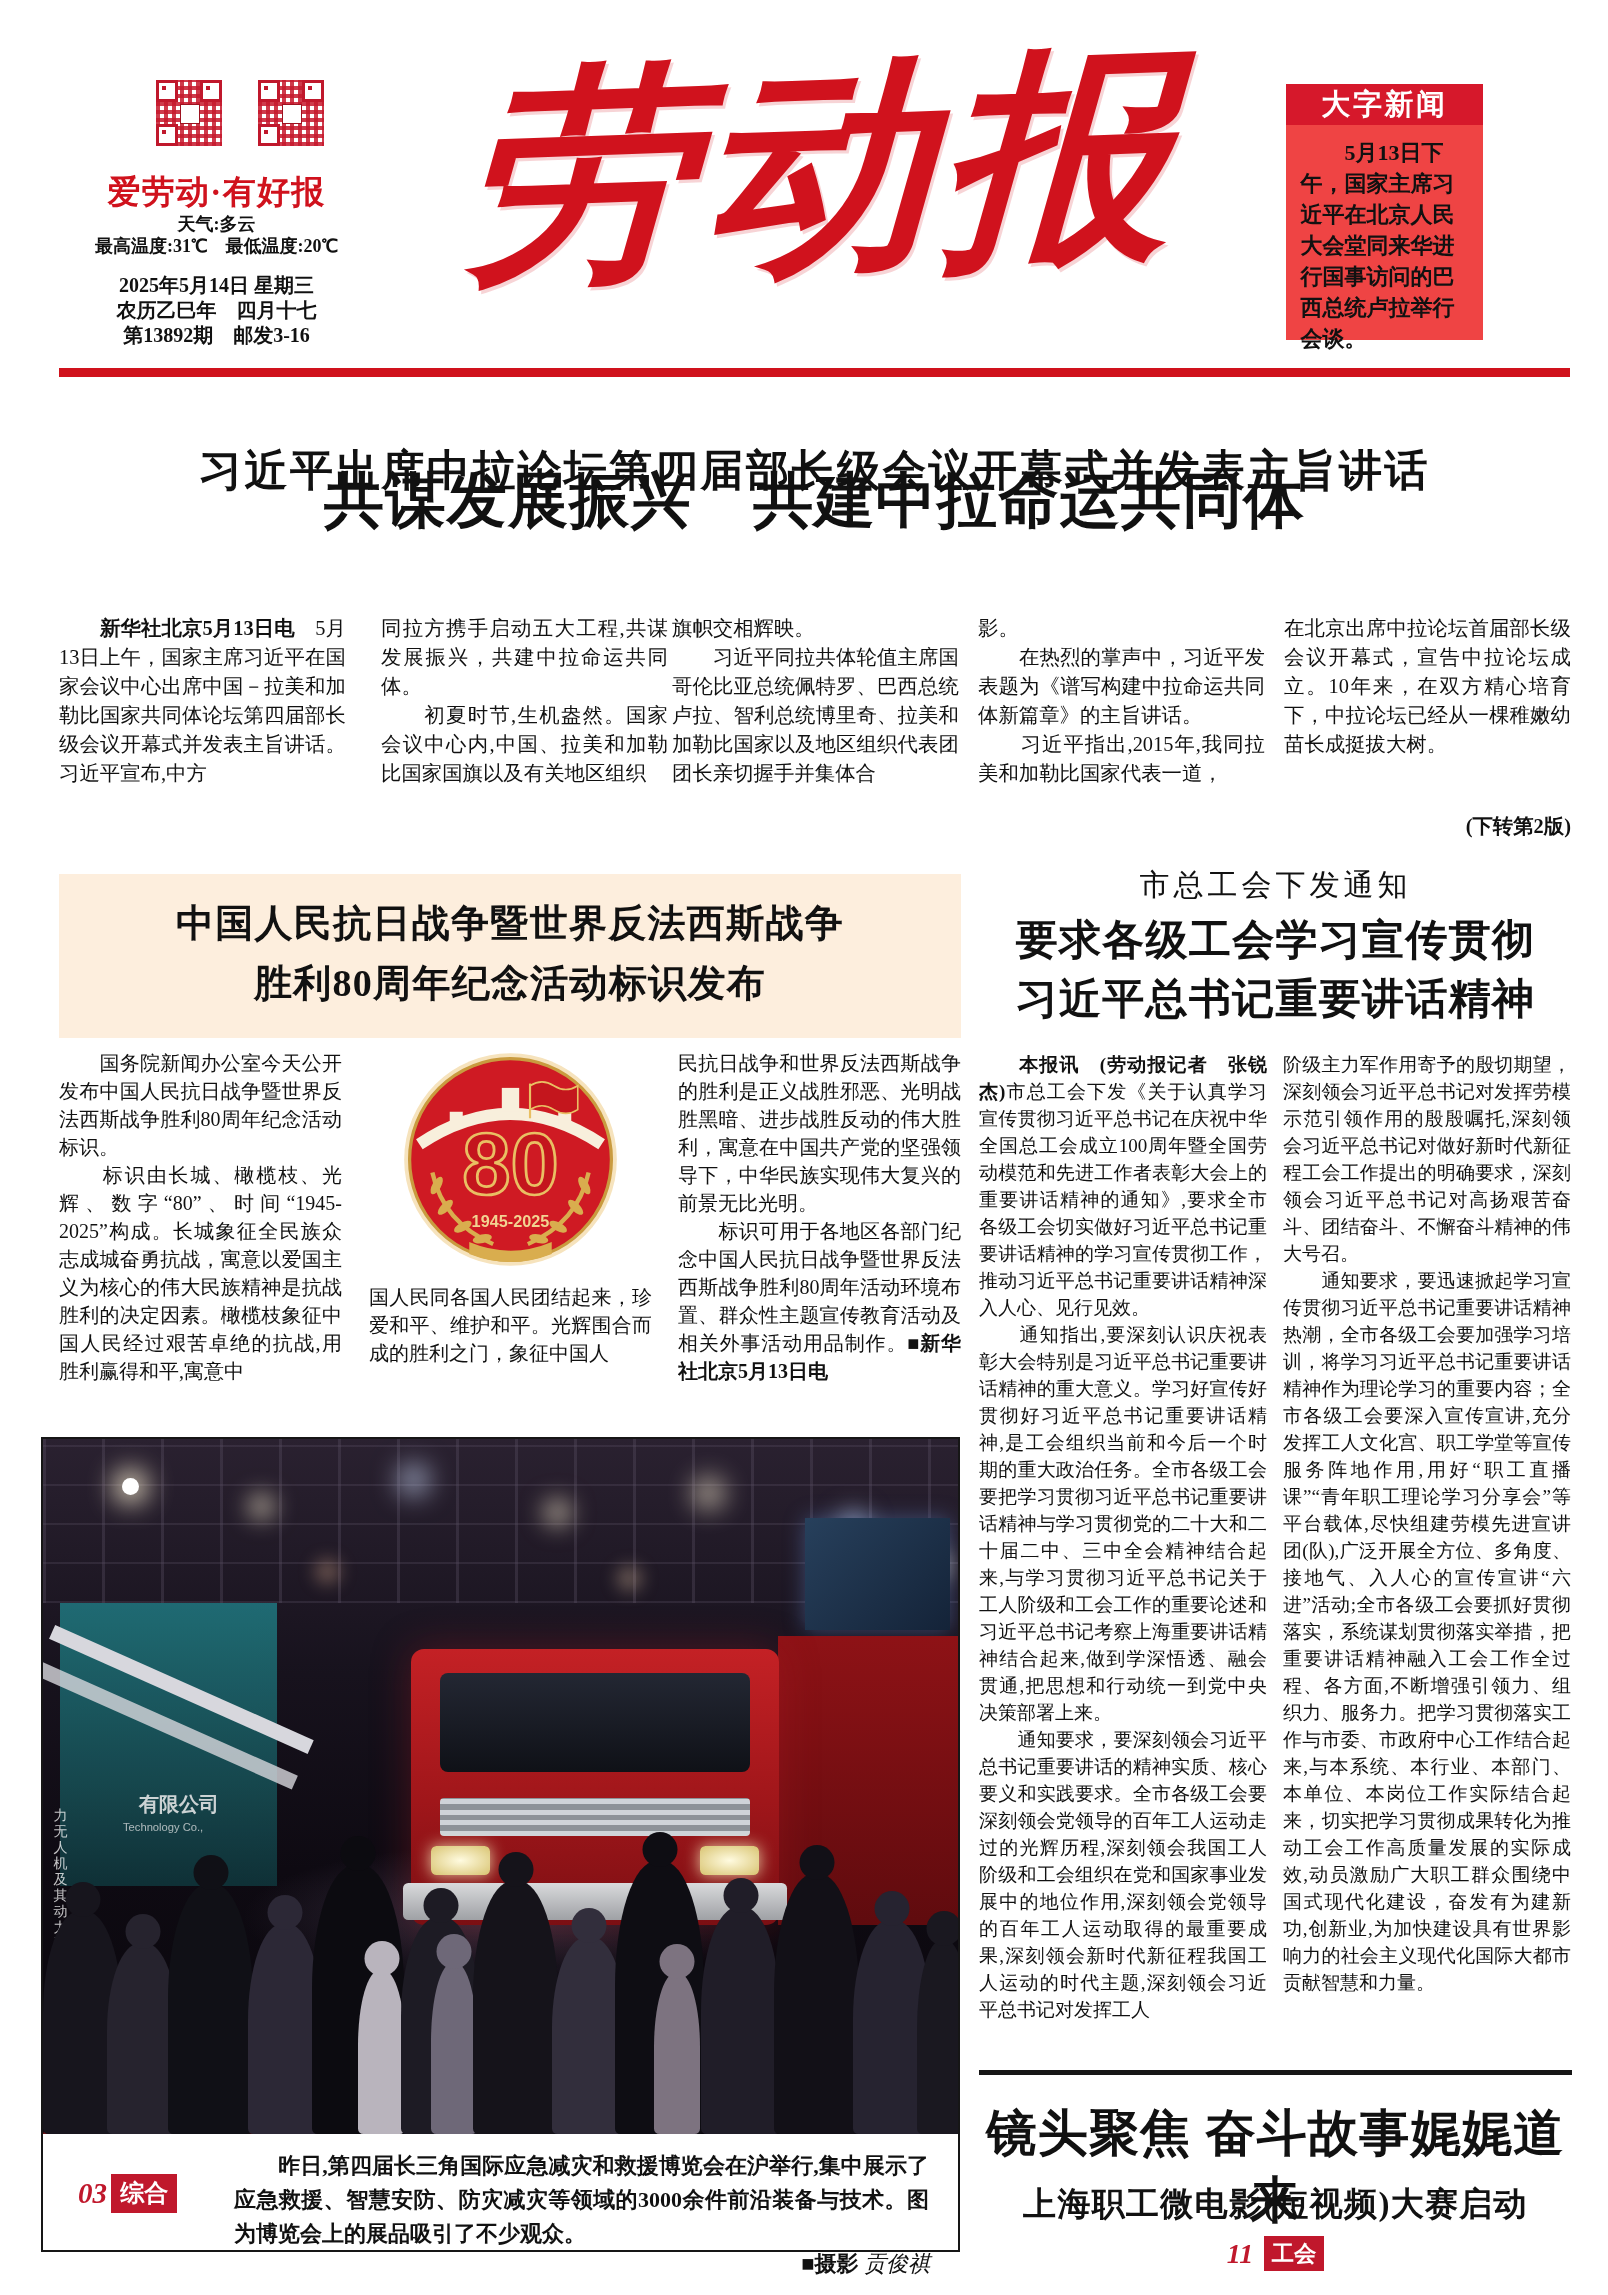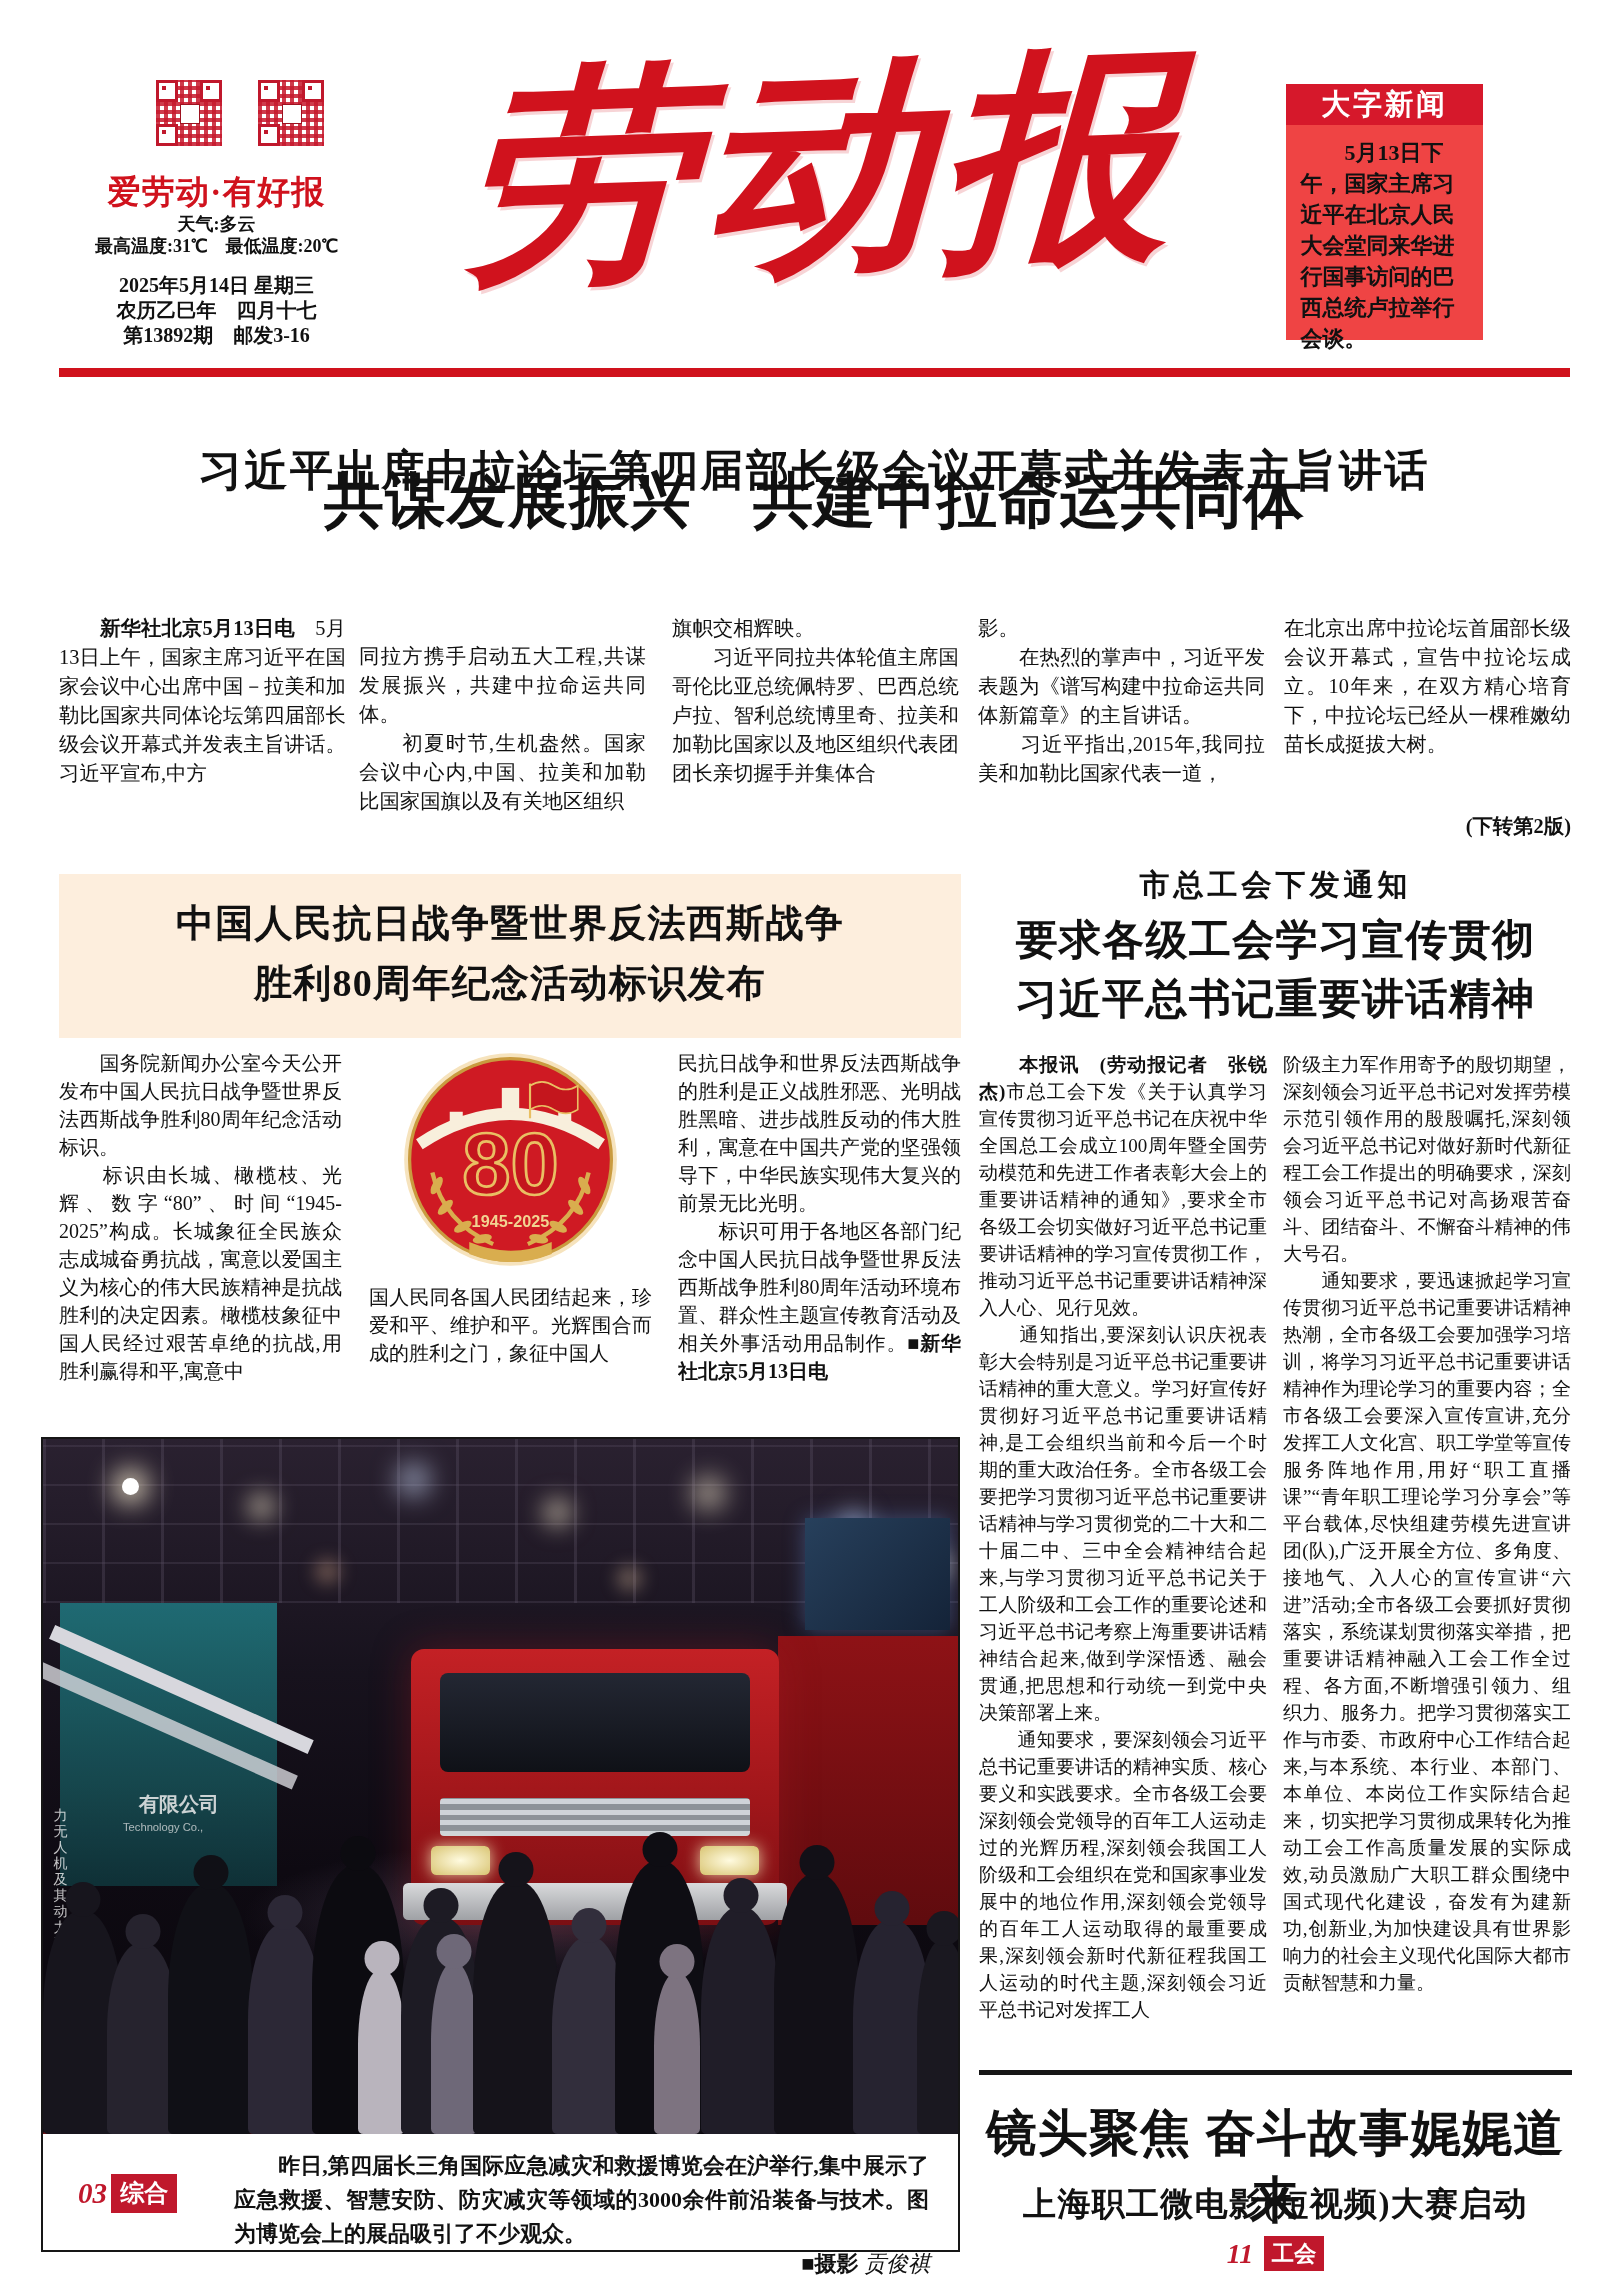"同拉方携手启动五大工程,共谋发展振兴，共建中拉命运共同体。" div.abs { left: 359px -> 381px; margin-top: 28px -> none }
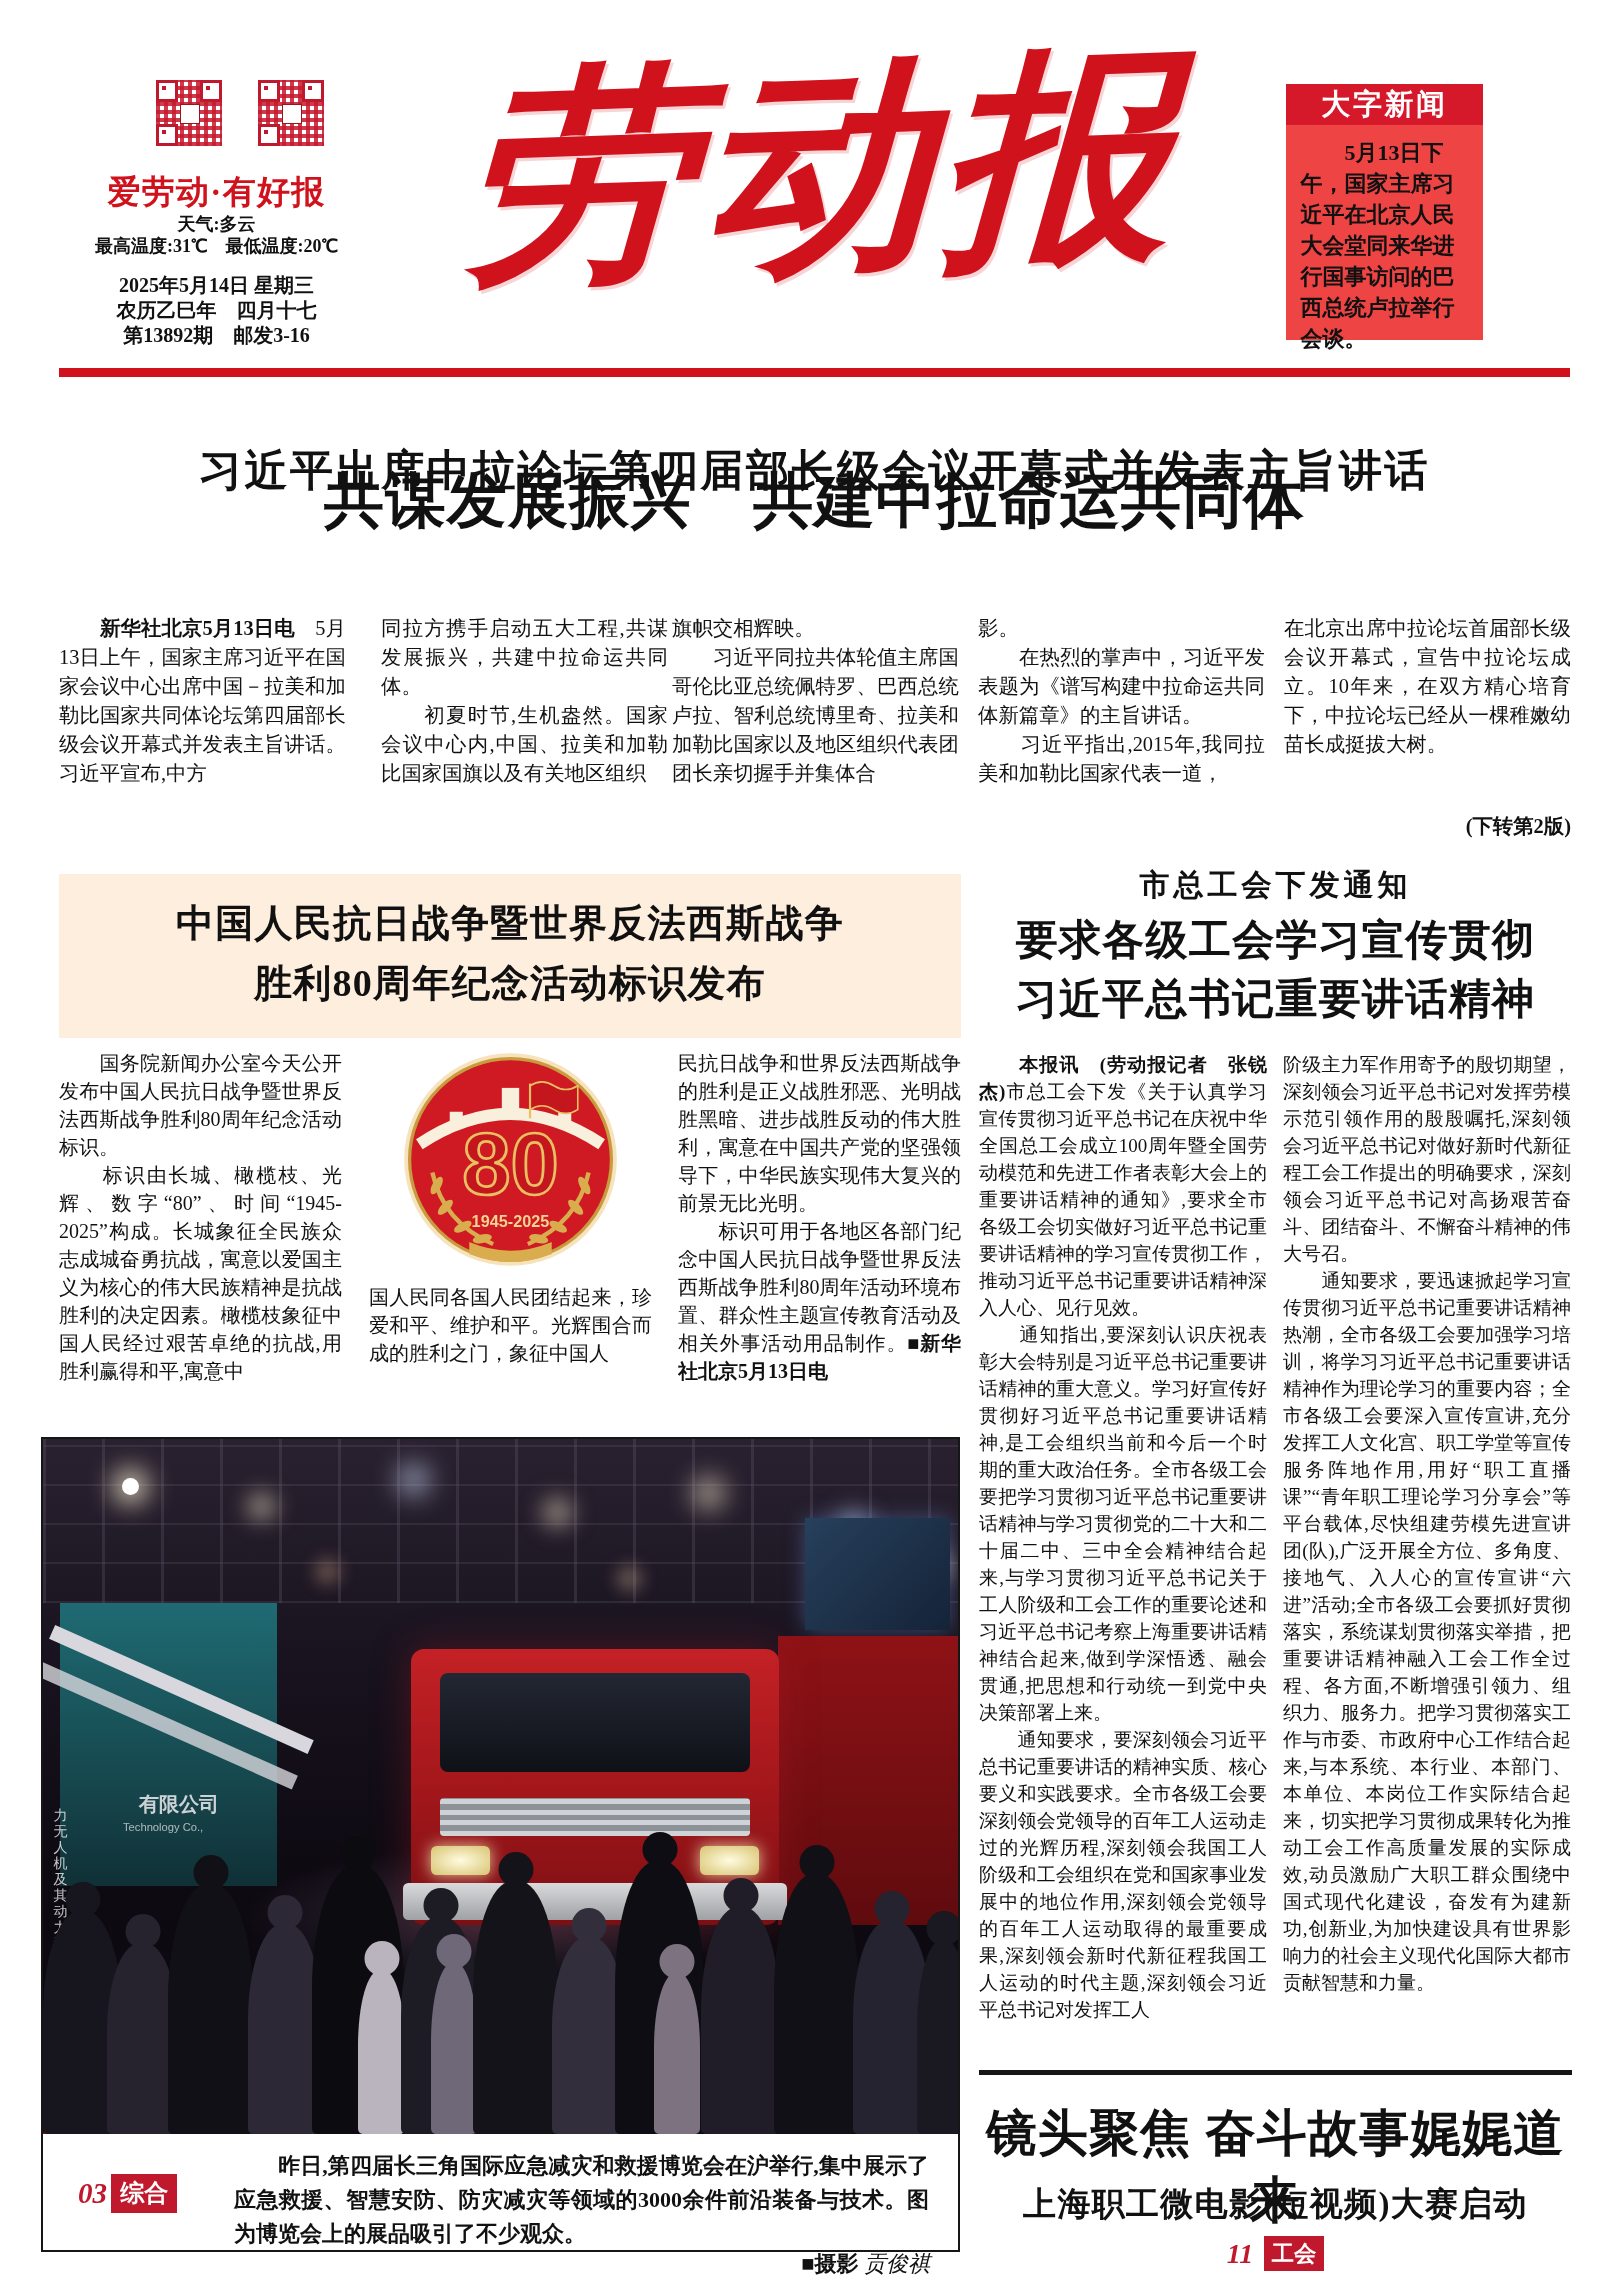"市总工会下发通知" .u-kicker { font-weight: 700 -> 400 }
